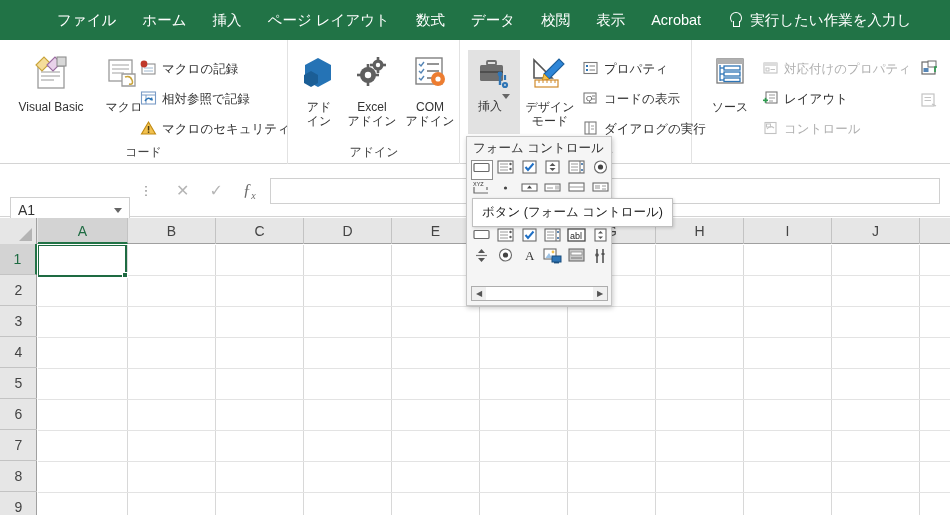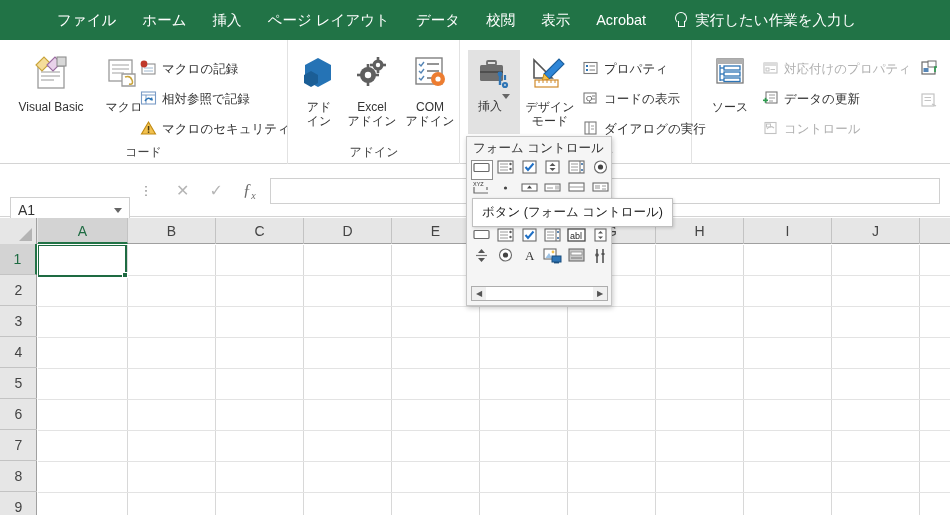"数式" div.tab { html: none -> <div>数式</div> }
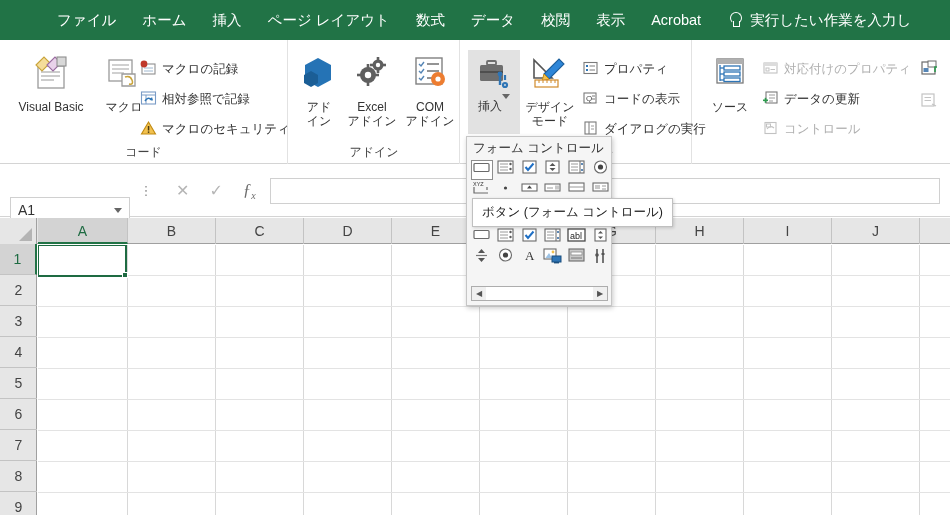"データの更新" span { text: データの更新 -> レイアウト }
